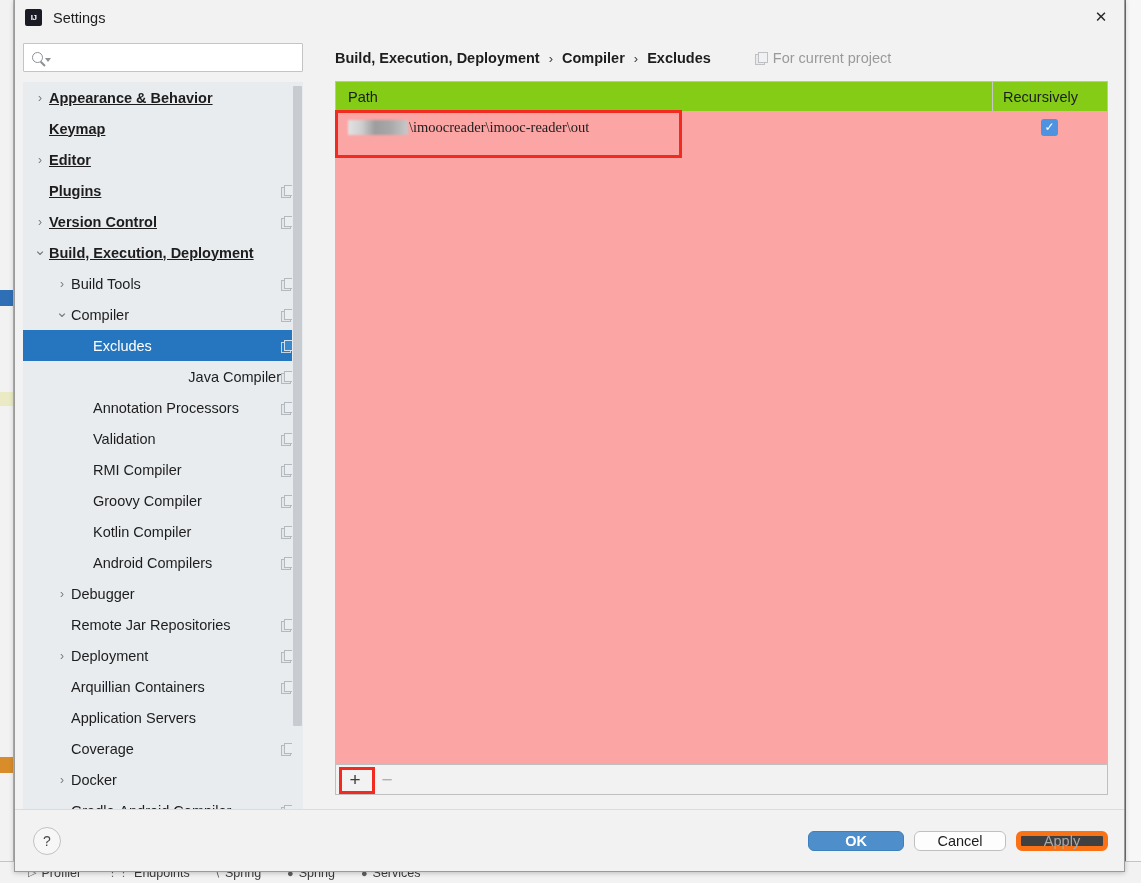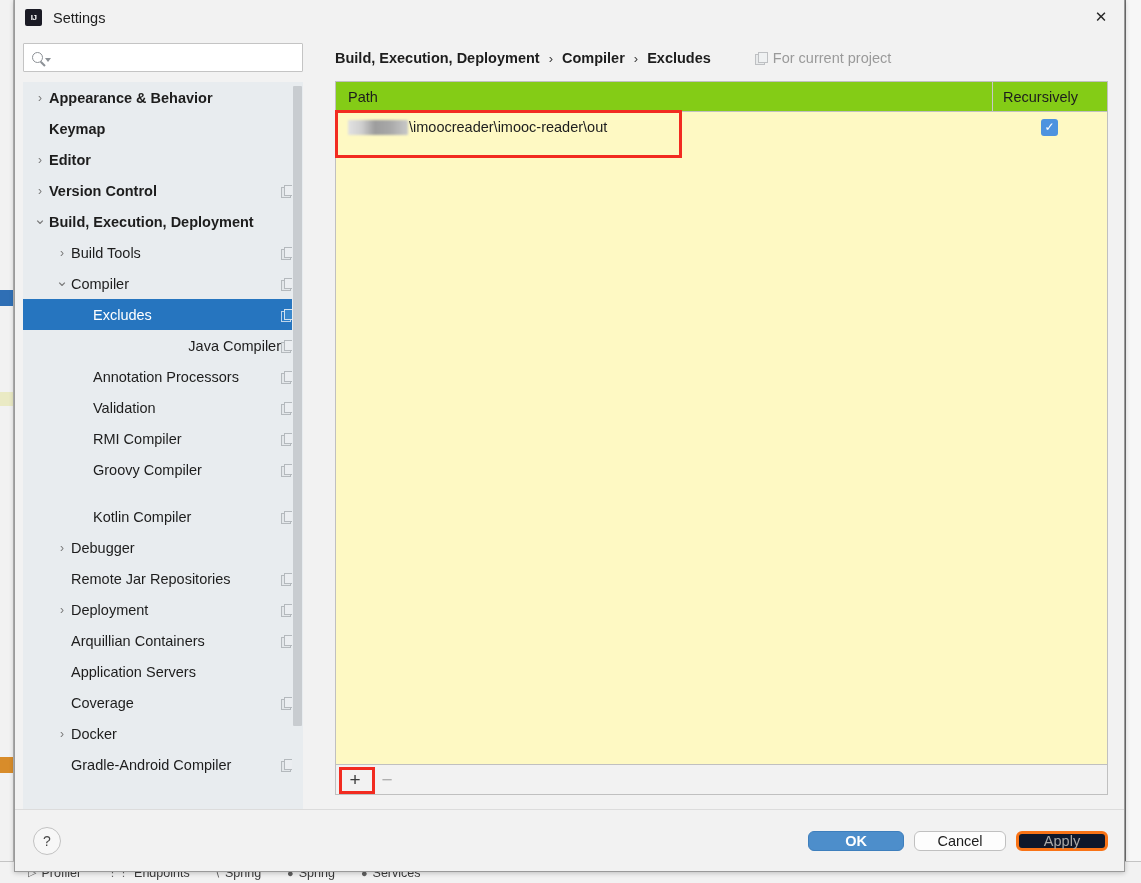"Appearance & Behavior" .tree-item.bold .label { text-decoration: none -> underline }
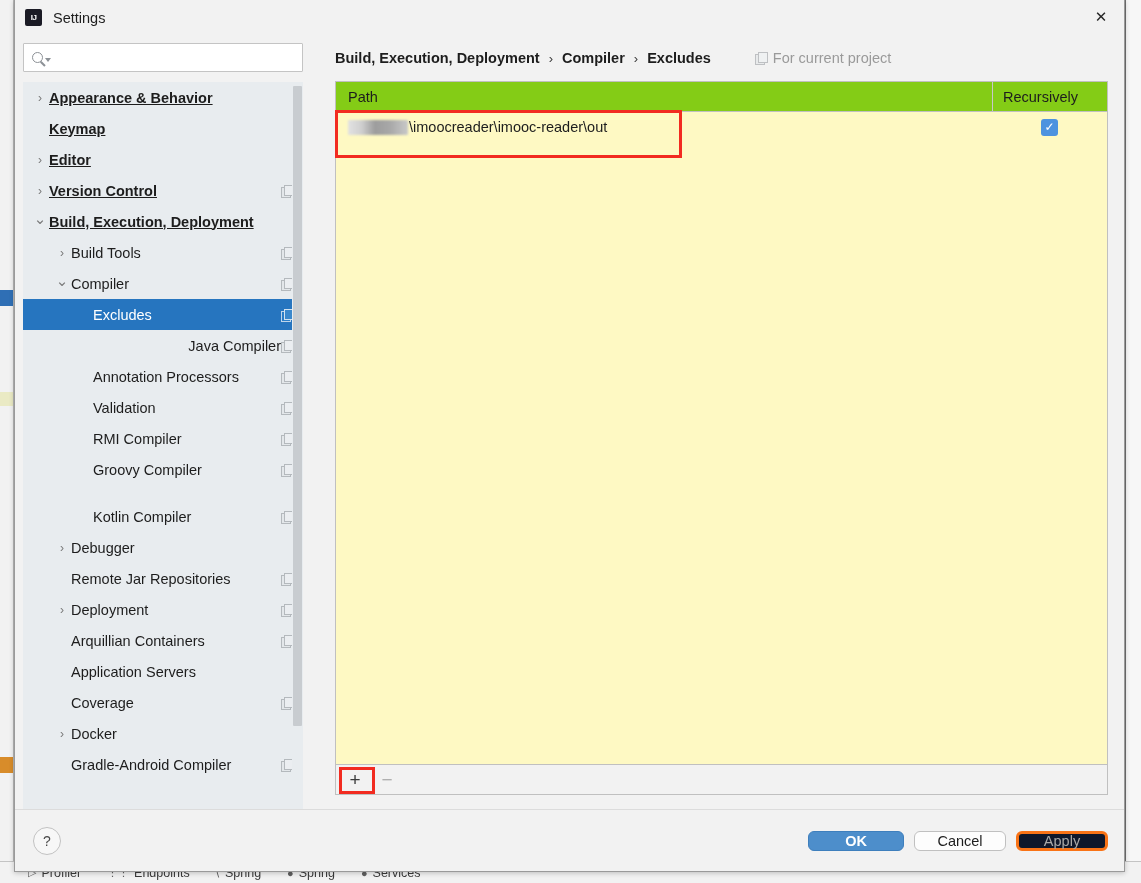"\imoocreader\imooc-reader\out" #table-rows { background: #fef9c3 -> #fca5a5; font-family: none -> Liberation Serif, serif }
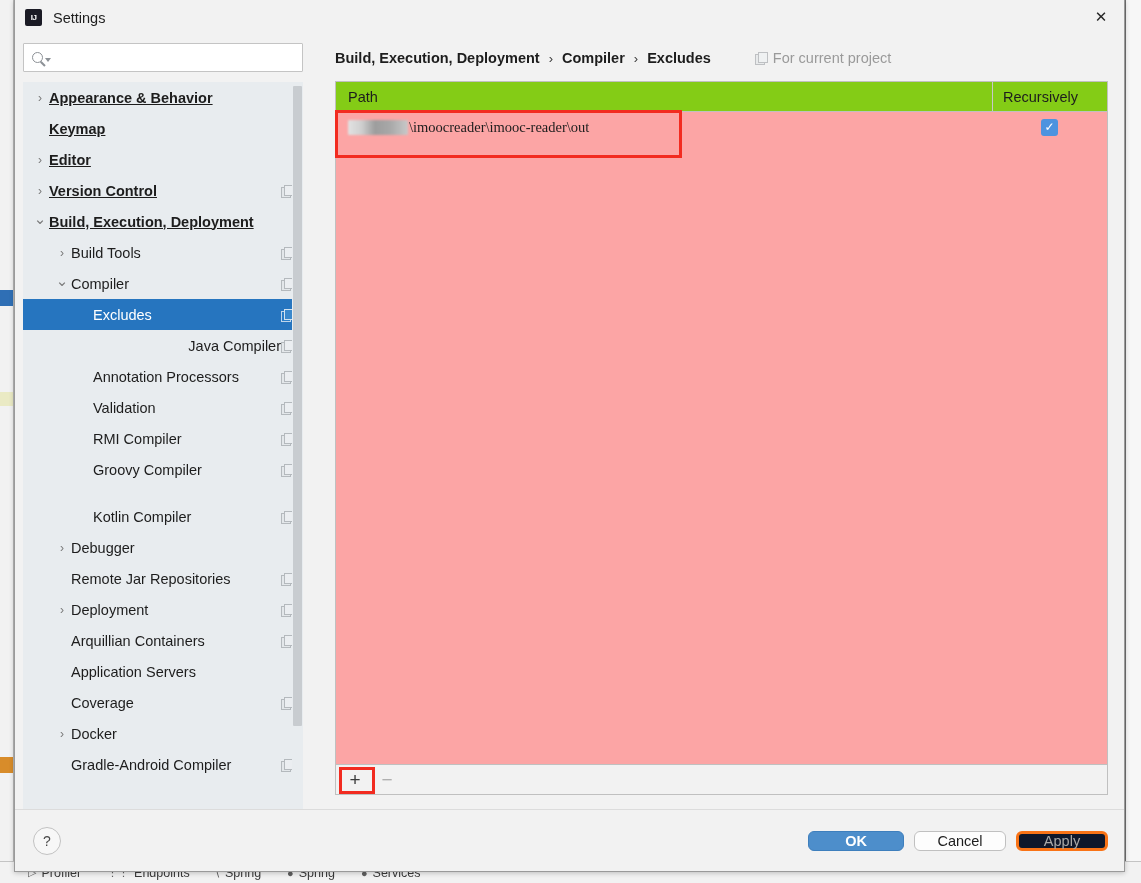"Plugins" div.tree-item { html: none -> <div> <span></span> <span>Plugins</span> <span></span> </div> }
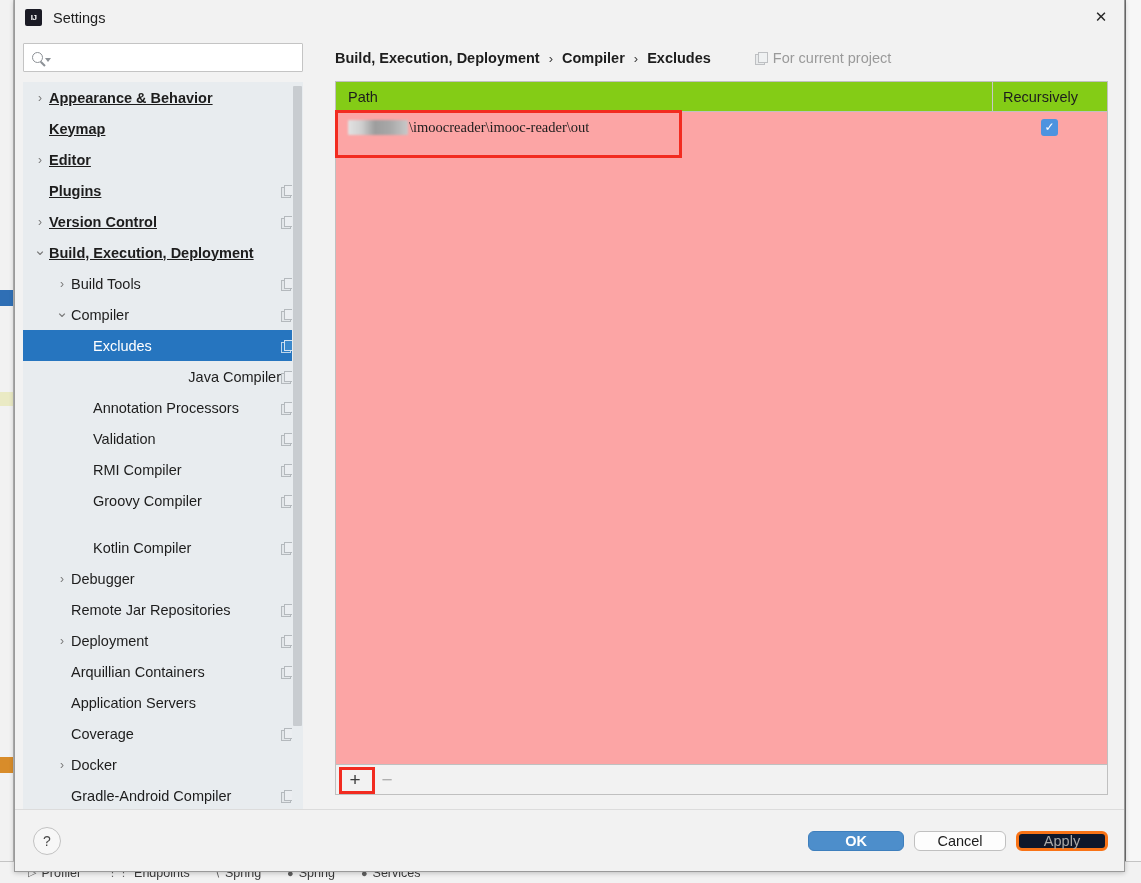"Kotlin Compiler" div.tree-item { margin-top: 16px -> none }
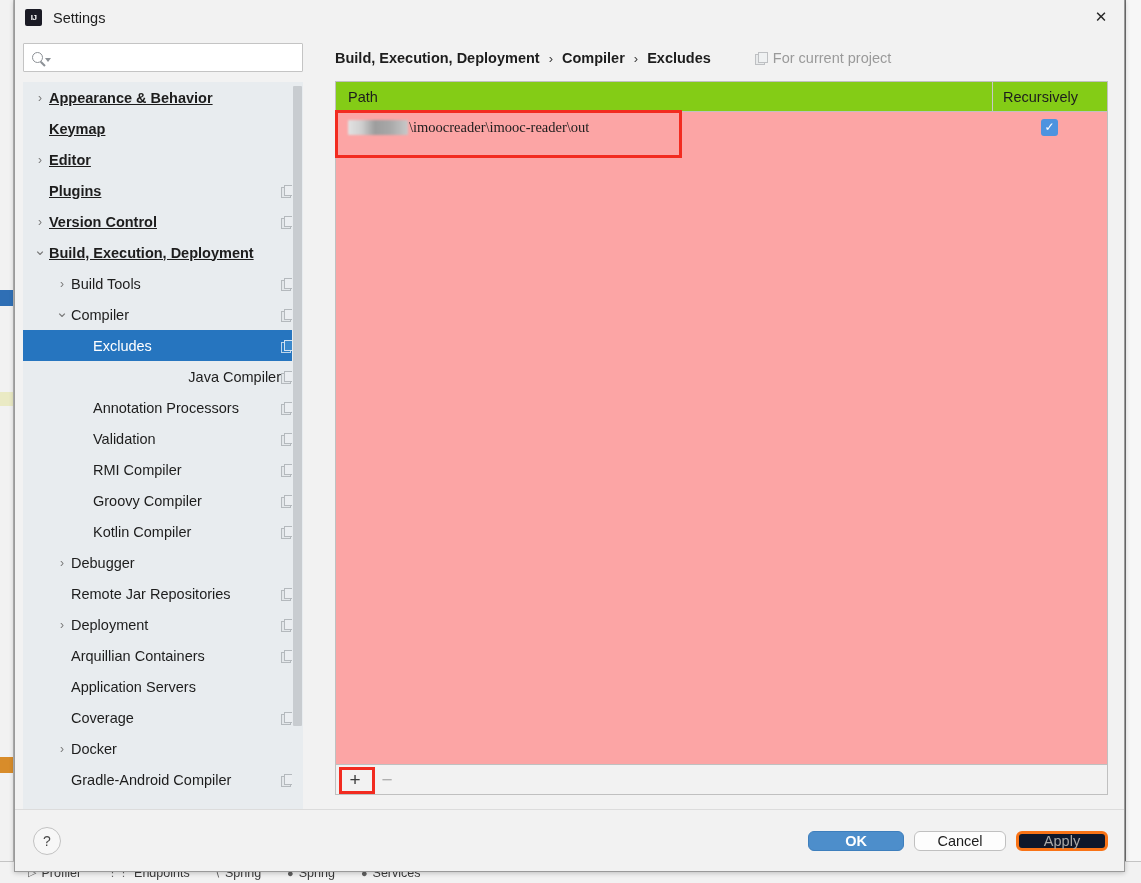"Android Compilers" div.tree-item { html: none -> <div> <span></span> <span>Android Compilers</span> <span></span> </div> }
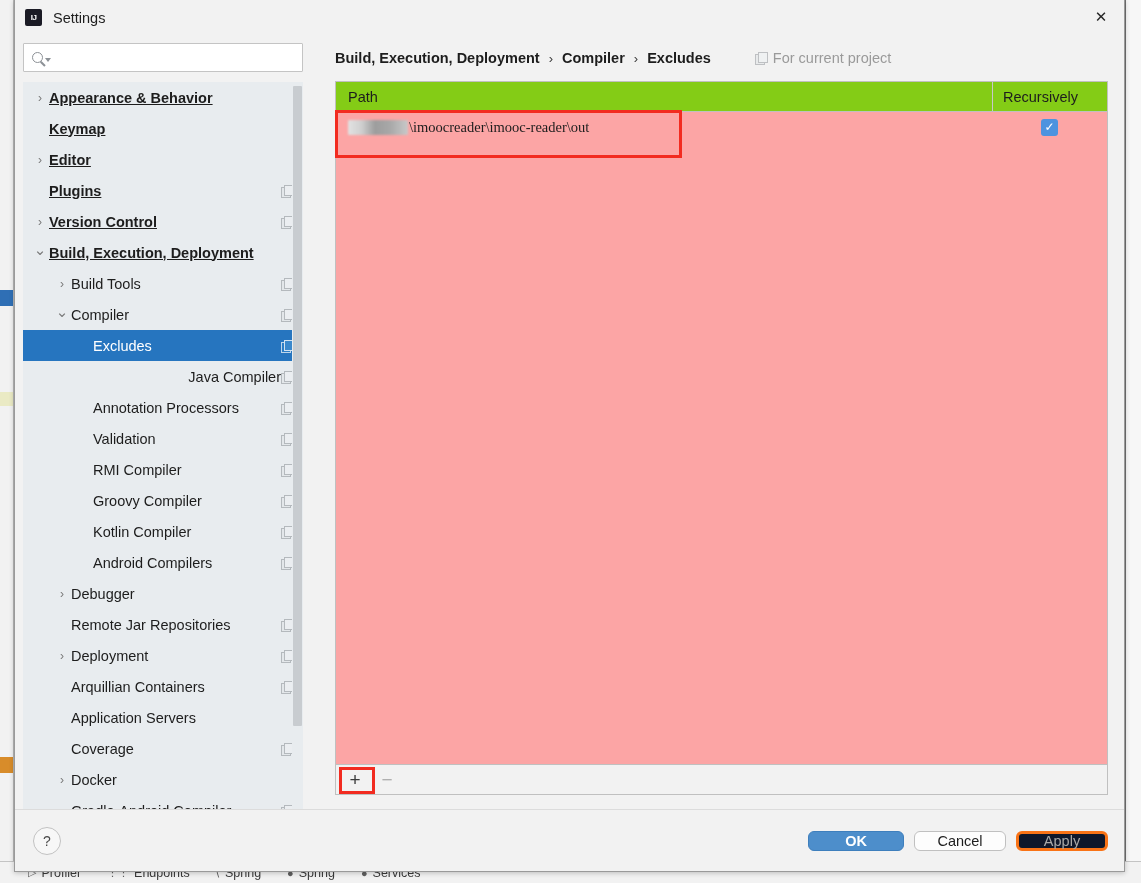"Apply" .dlg-btn.disabled { background: #0f172a -> #404040; border: 3px solid #f97316 -> 5px solid #f97316 }
